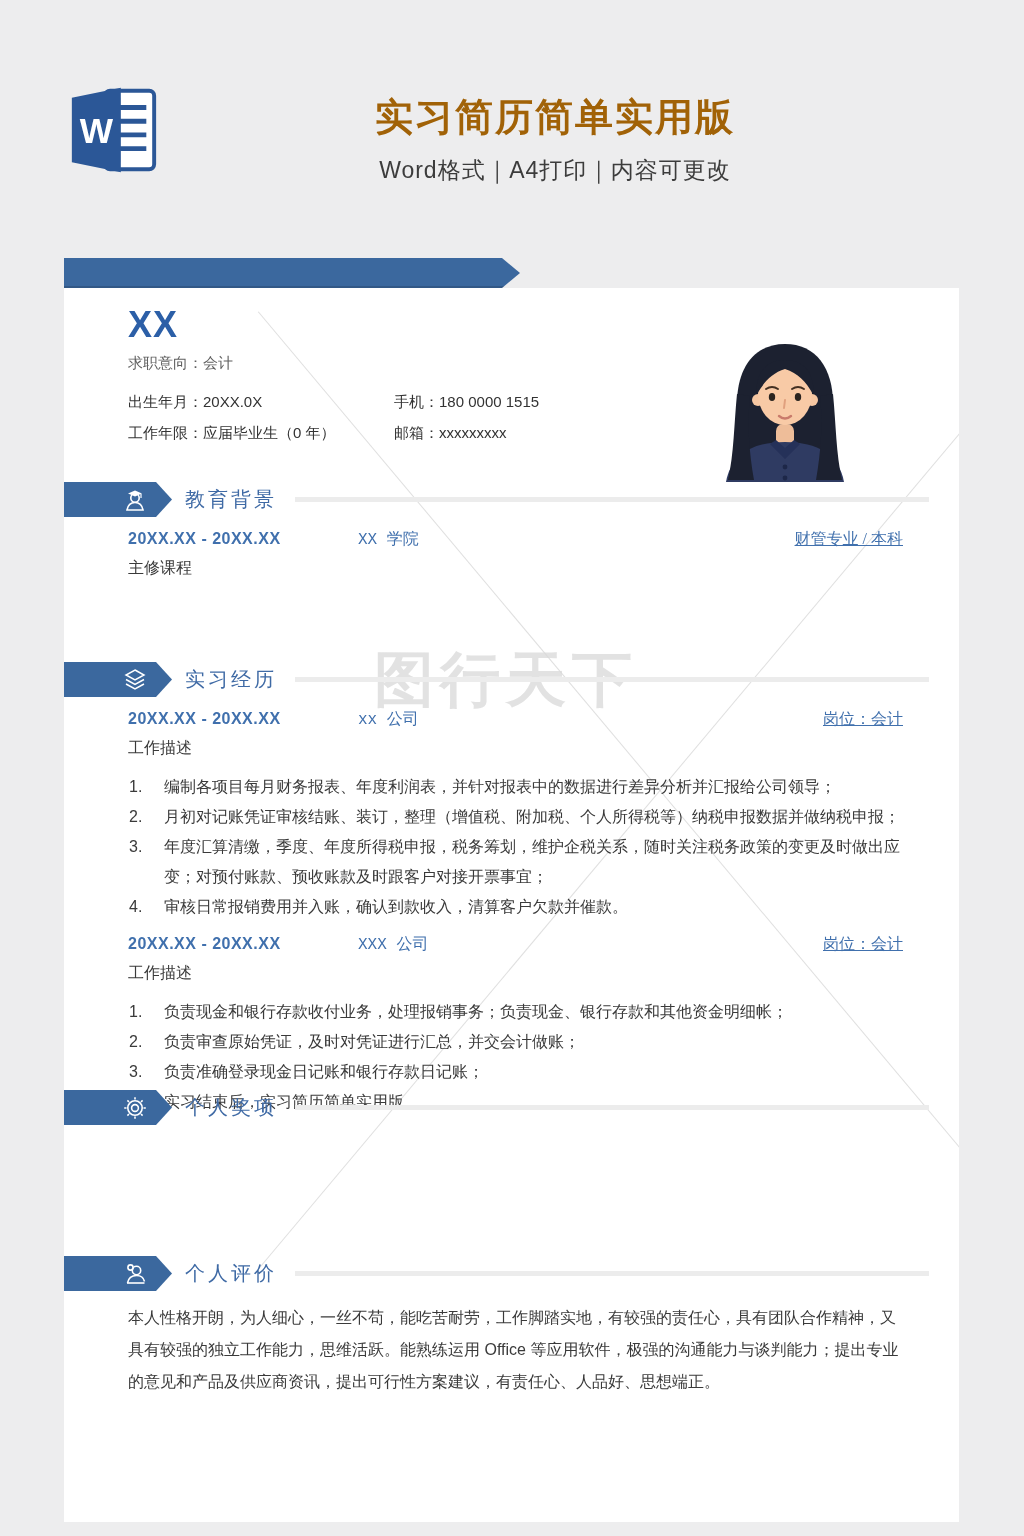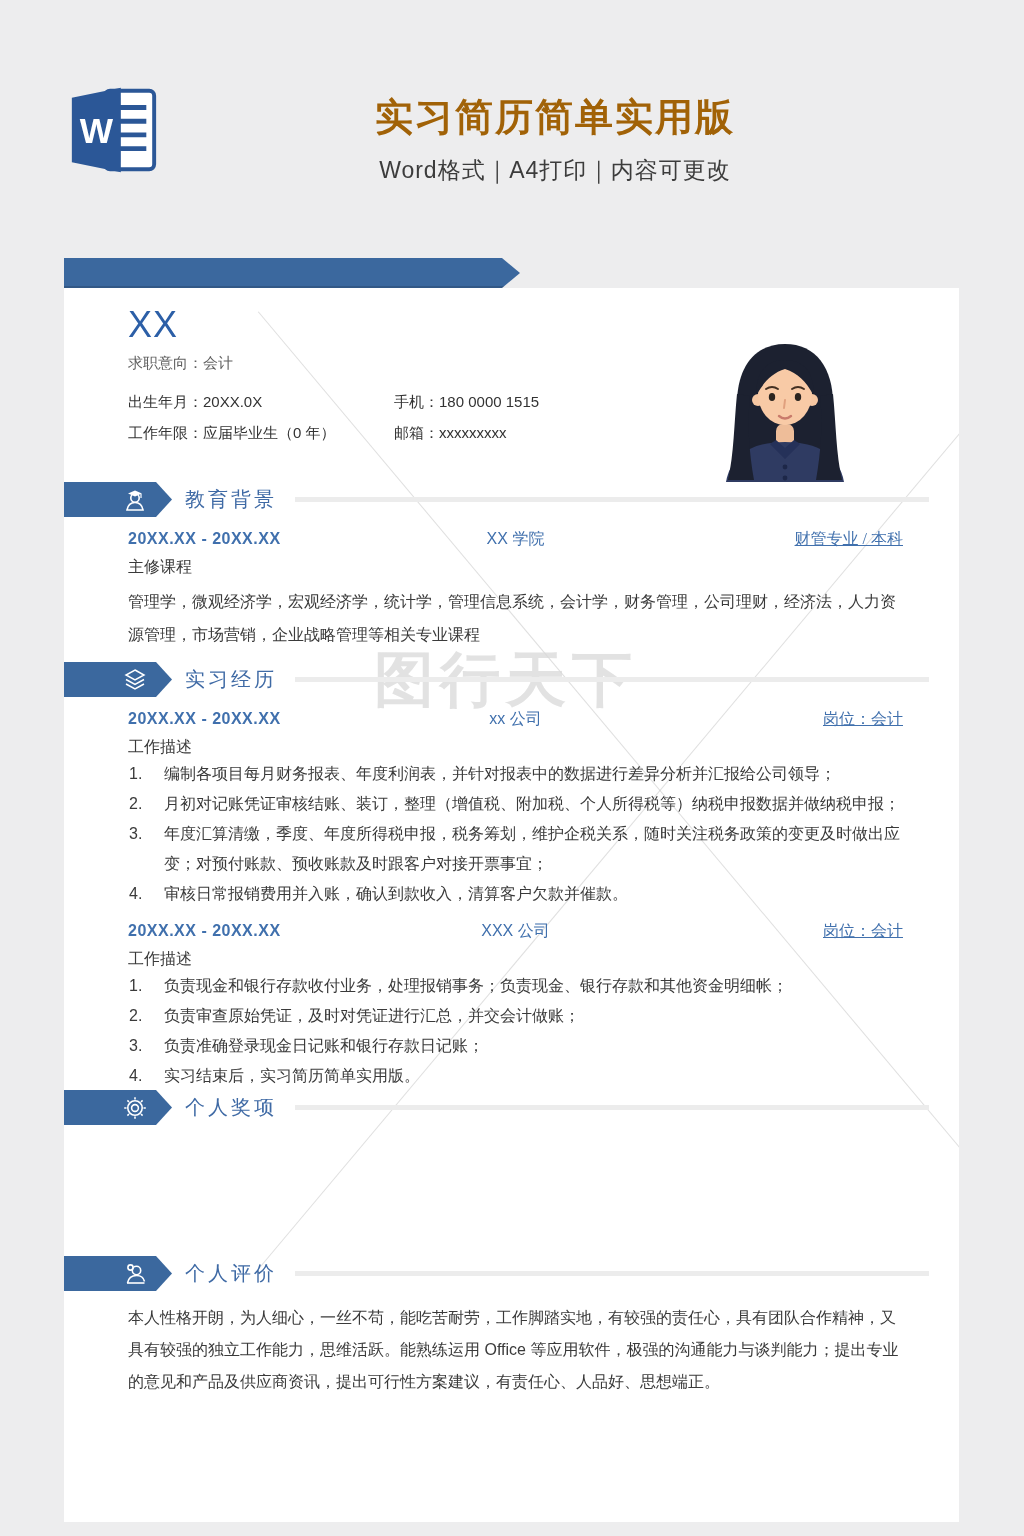"XX" .name { font-weight: 400 -> 700 }
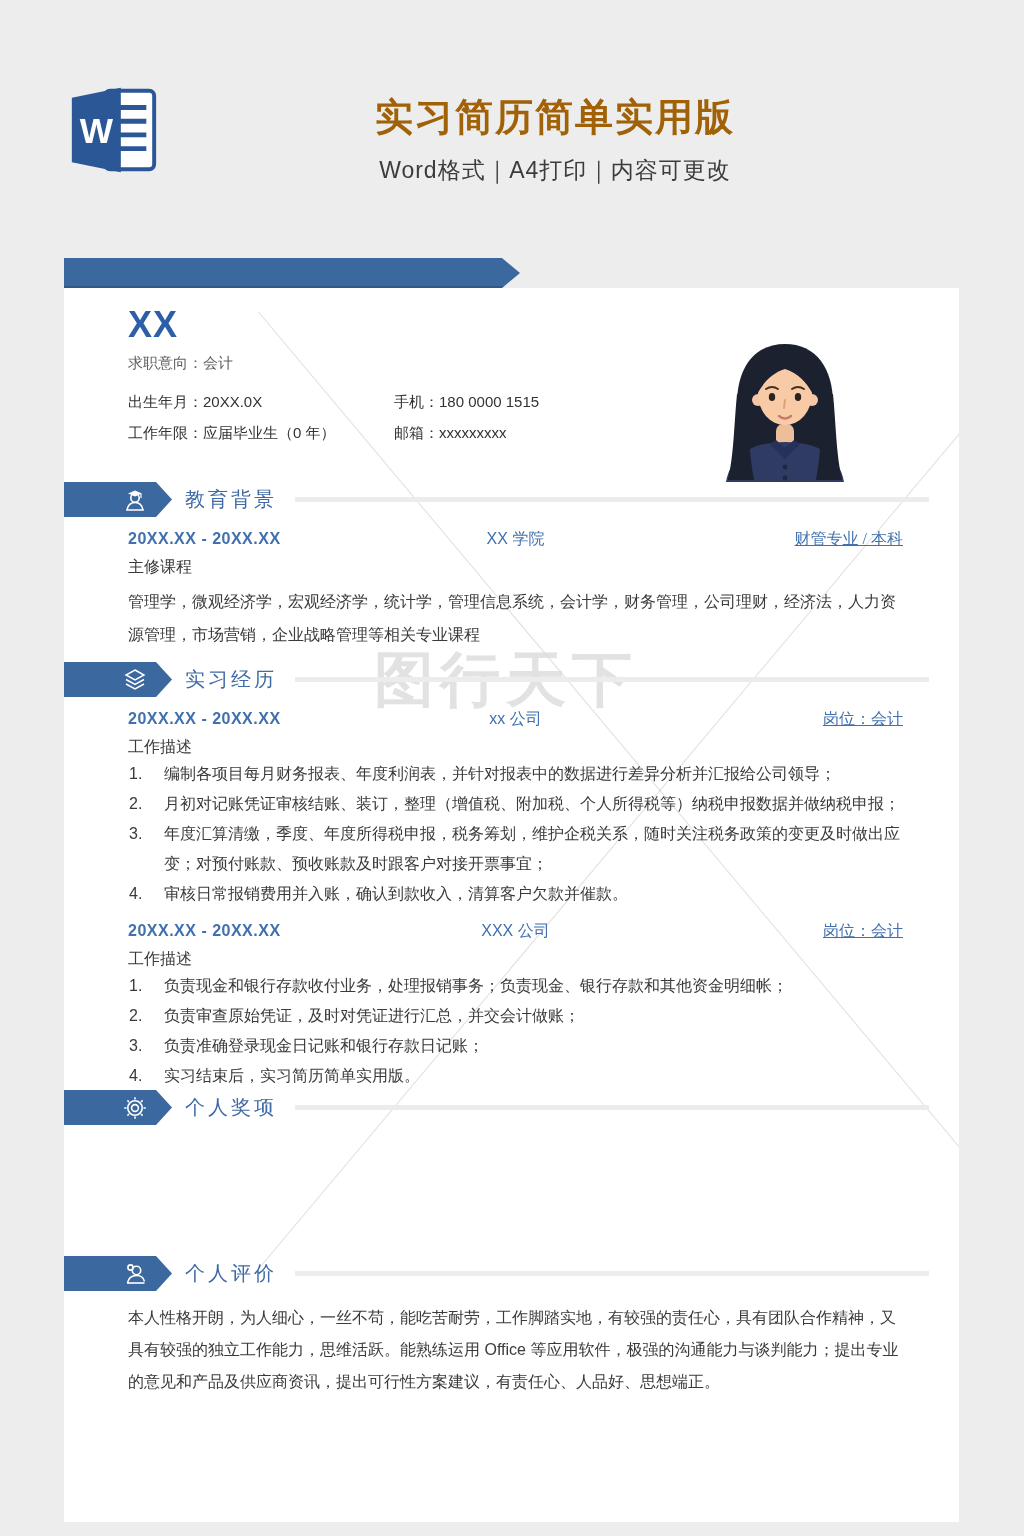"XX 学院" .meta-center { font-family: none -> Liberation Mono, monospace; text-align: center -> left }
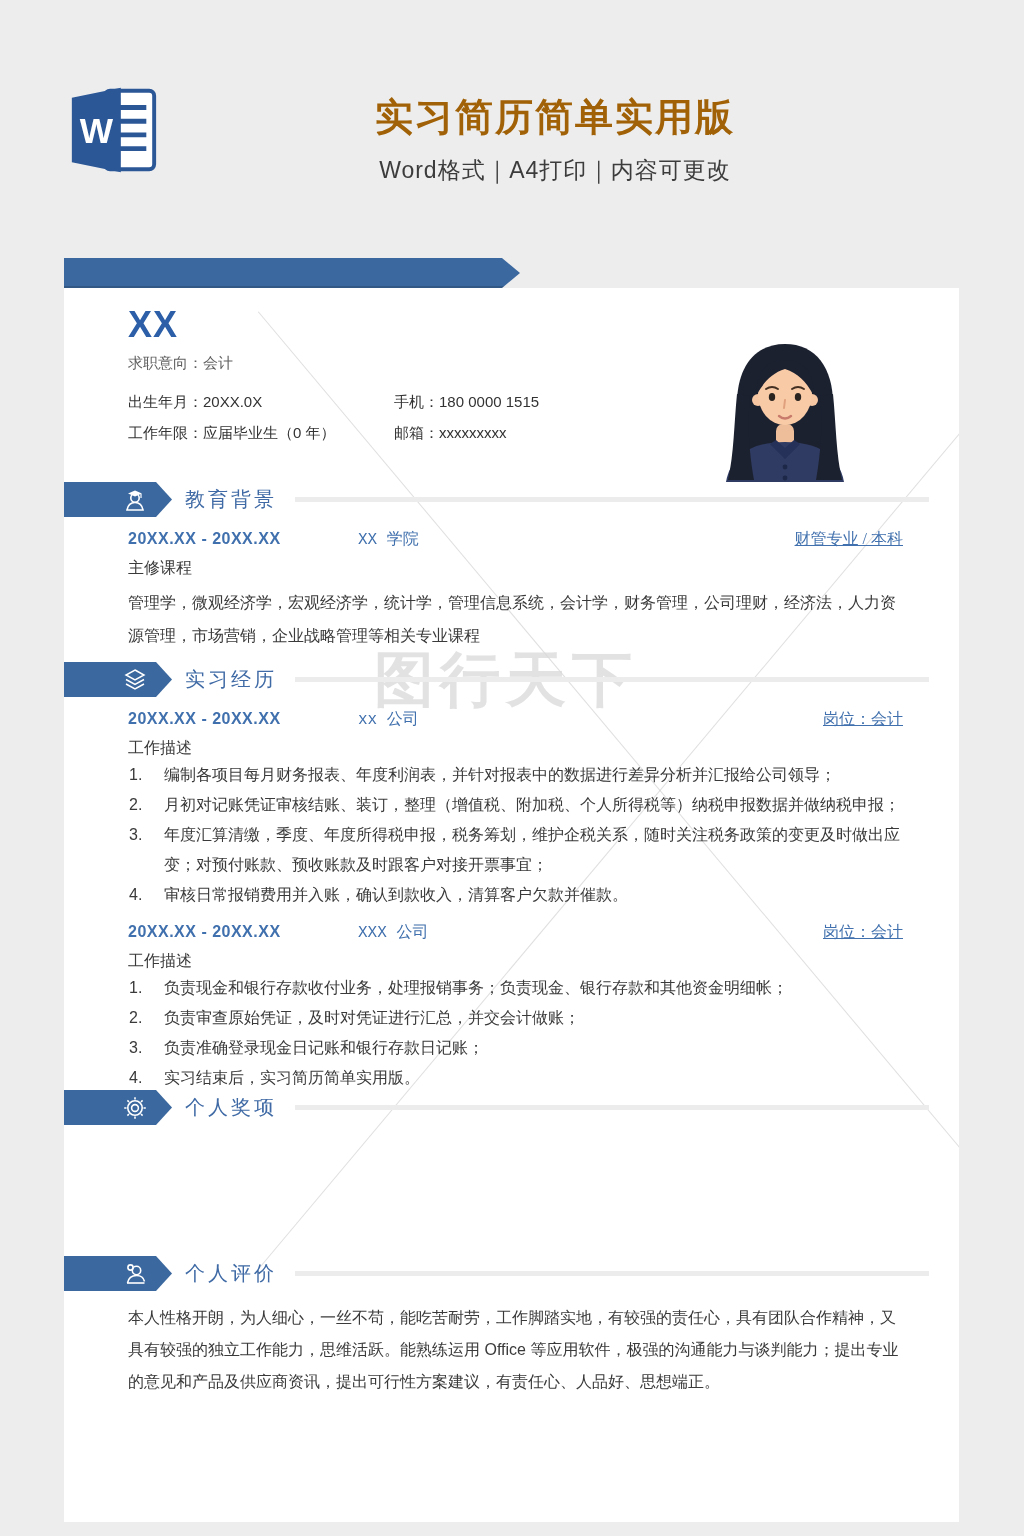"管理学，微观经济学，宏观经济学，统计学，管理信息系统，会计学，财务管理，公司理财" div.body-text { html: <div>管理学，微观经济学，宏观经济学，统计学，管理信息系统，会计学，财务管理，公司理财，经济法，人力资源管理，市场营销，企业战略管理等相关专业课程</div> -> none }
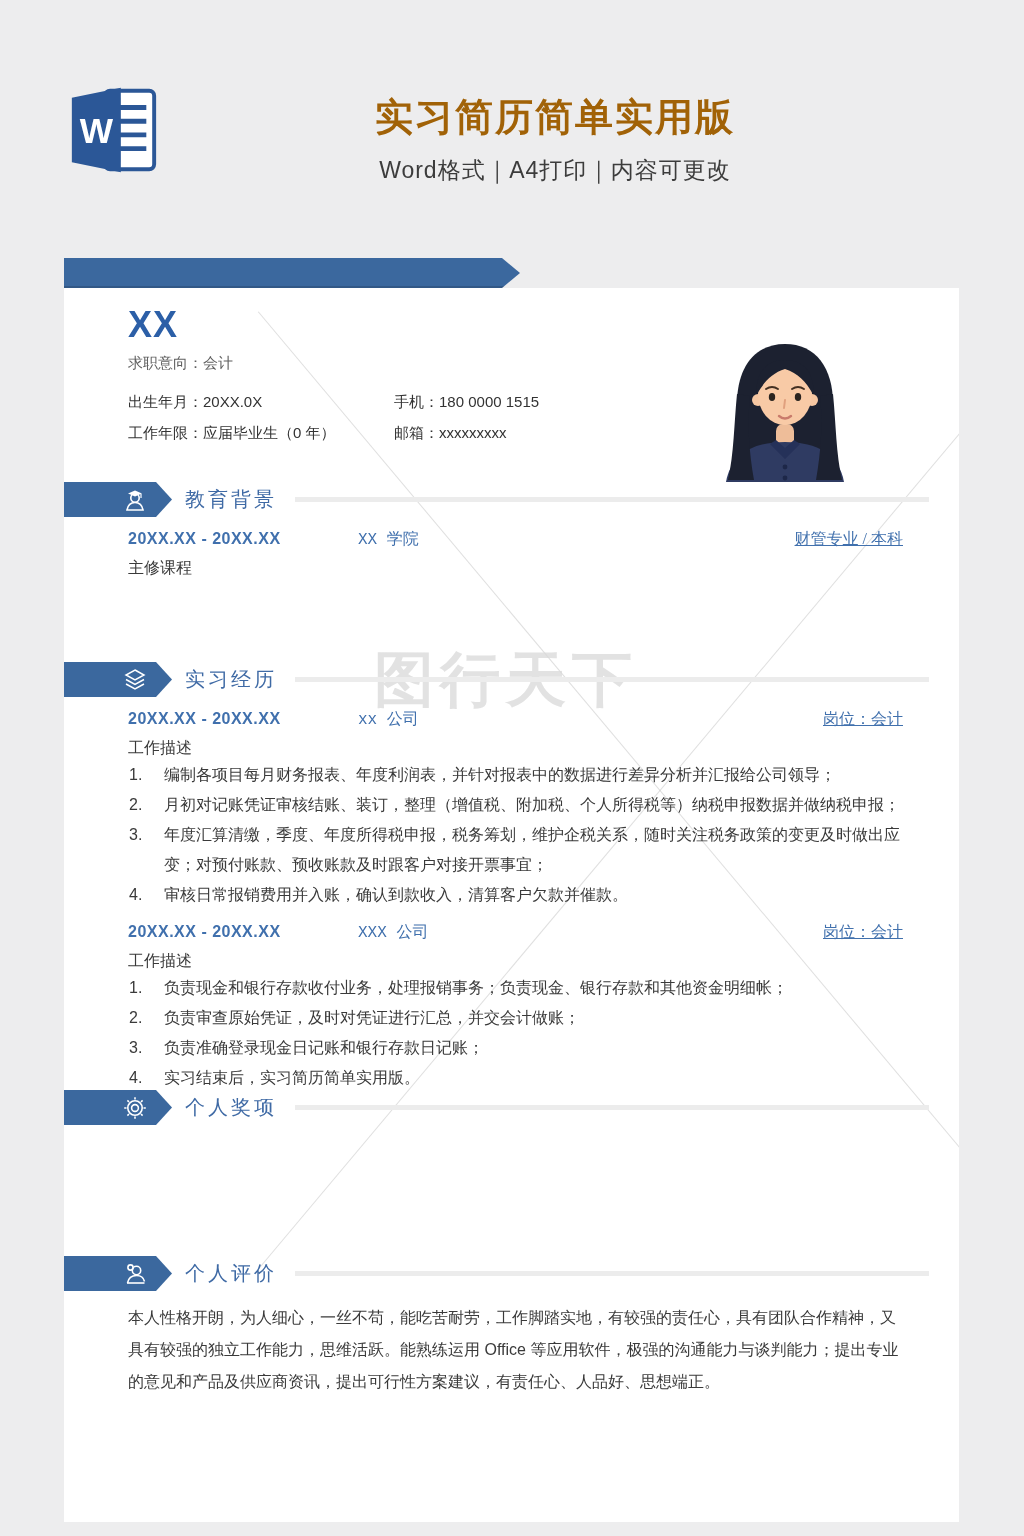"编制各项目每月财务报表、年度利润表，并针对报表中的数据进行差异分析并汇报给公司领" ol.items { margin-top: 0 -> 12px }
